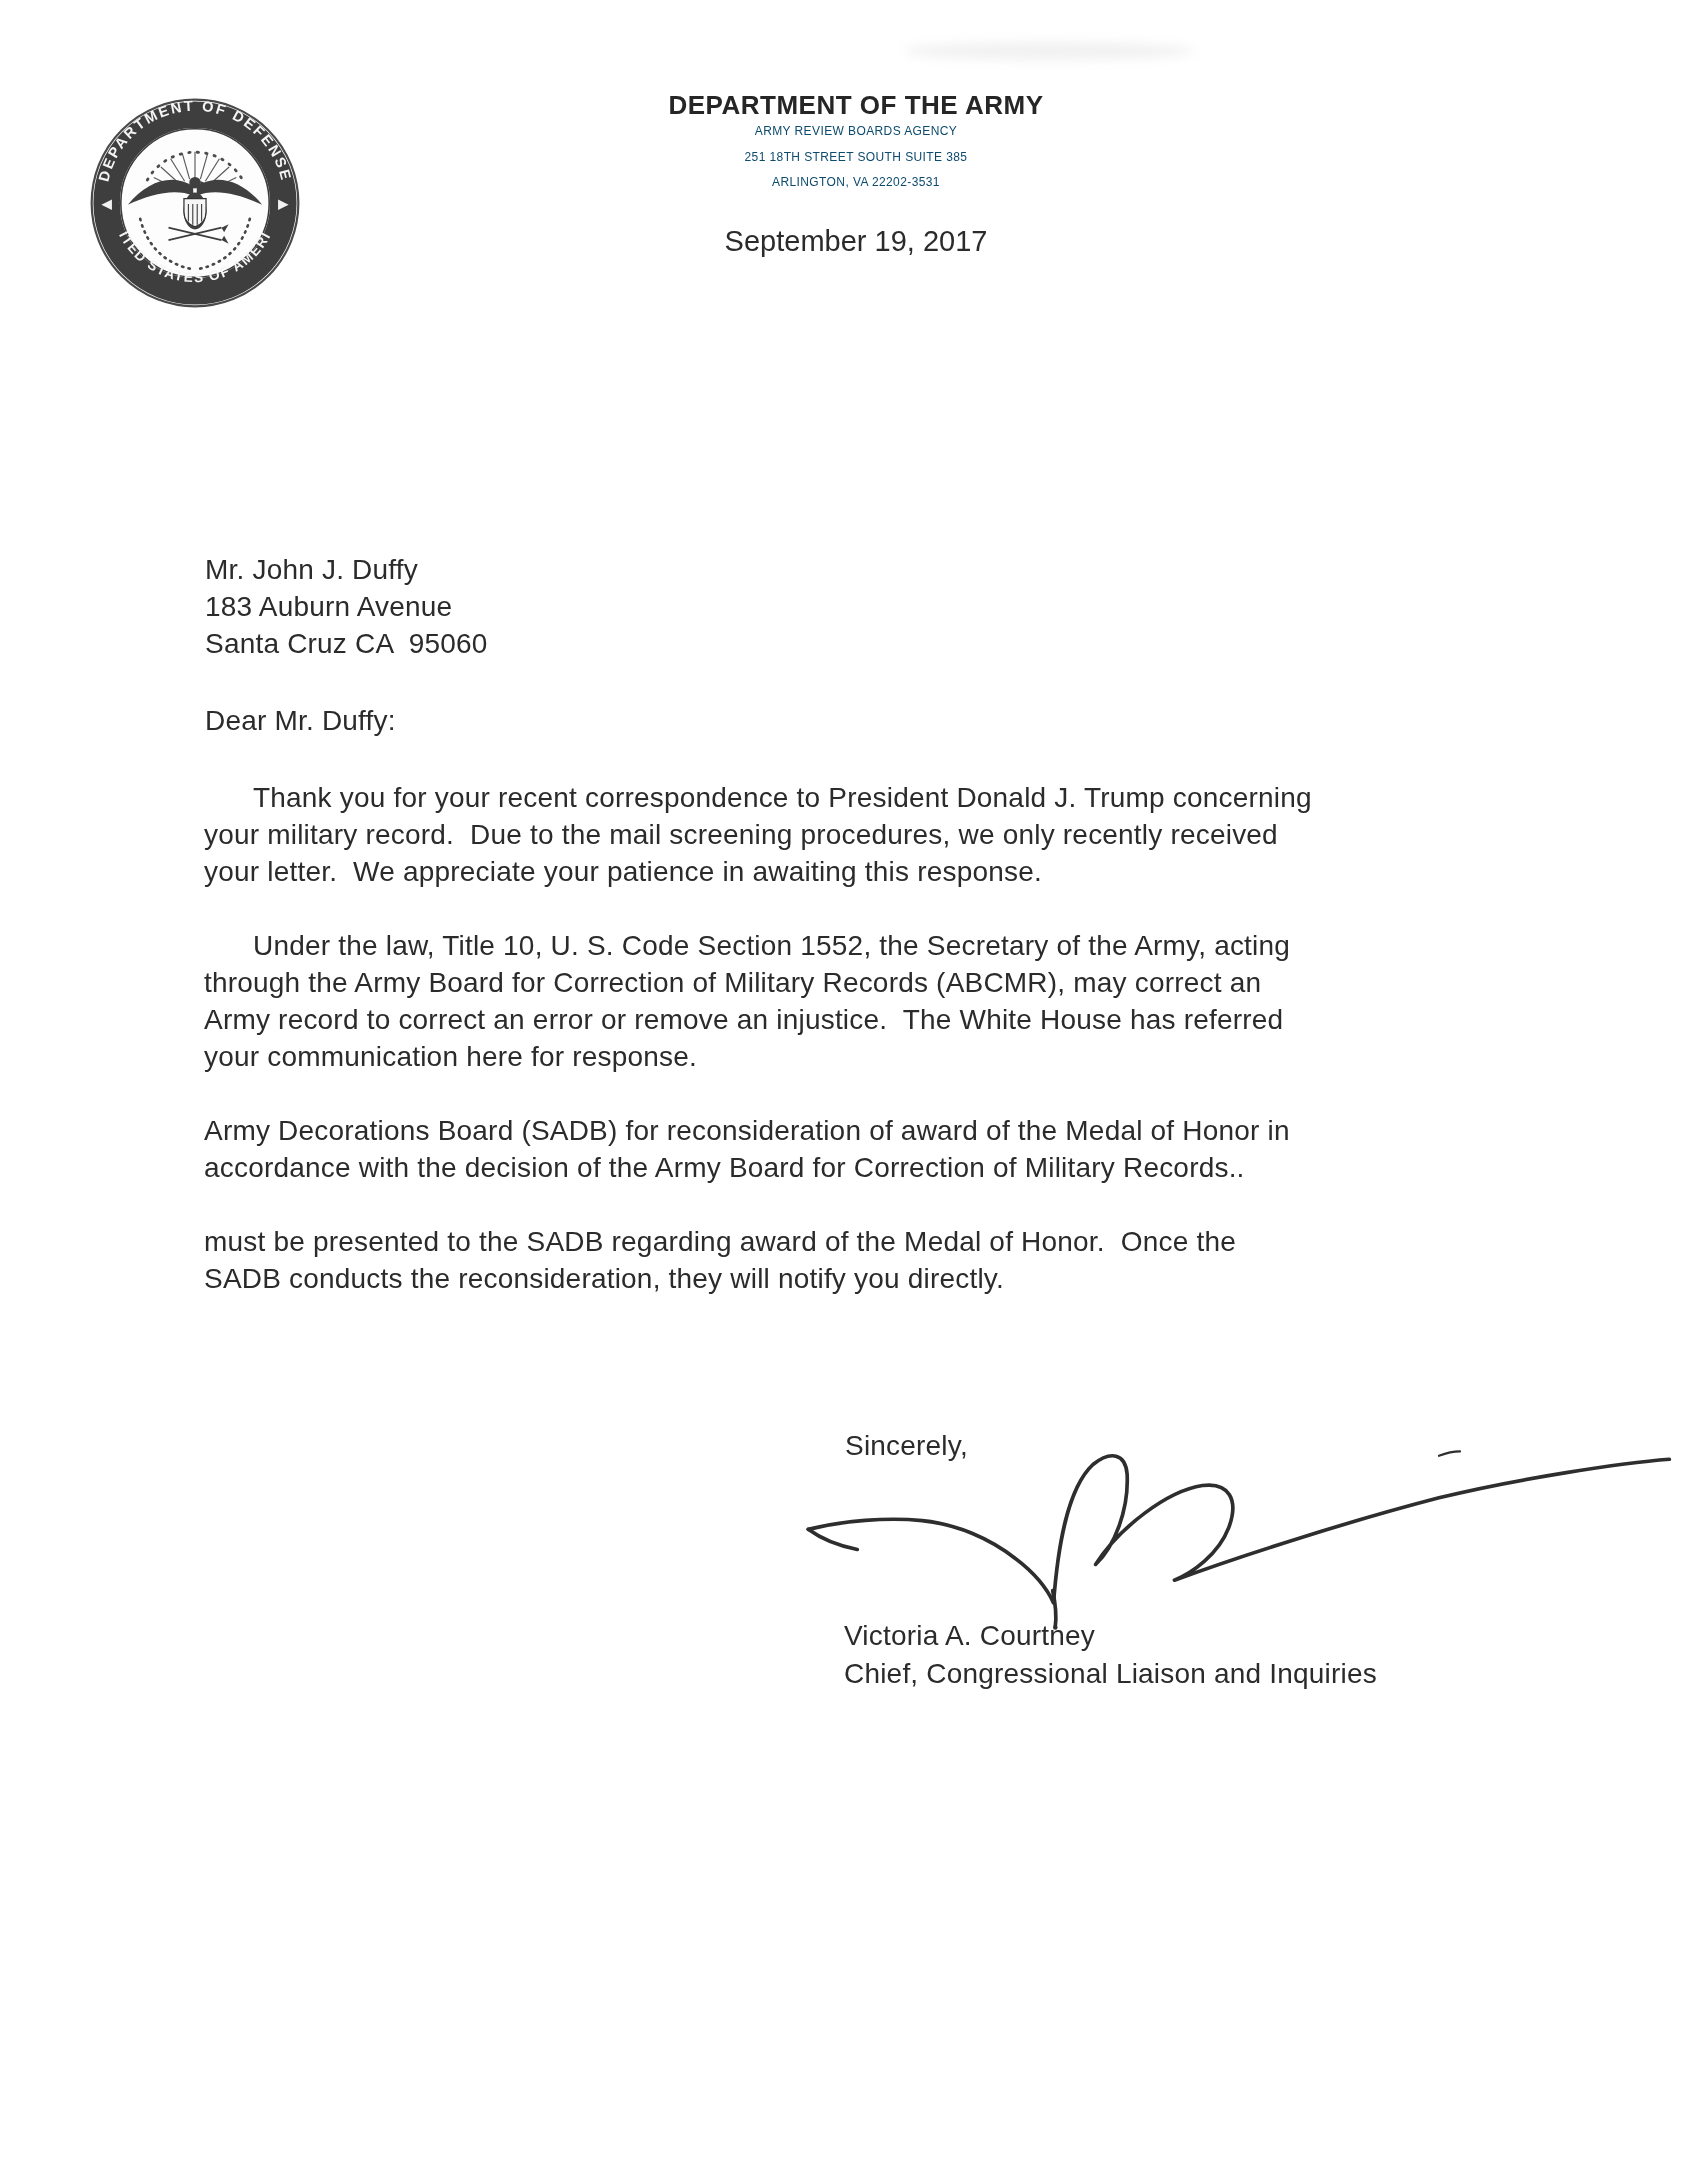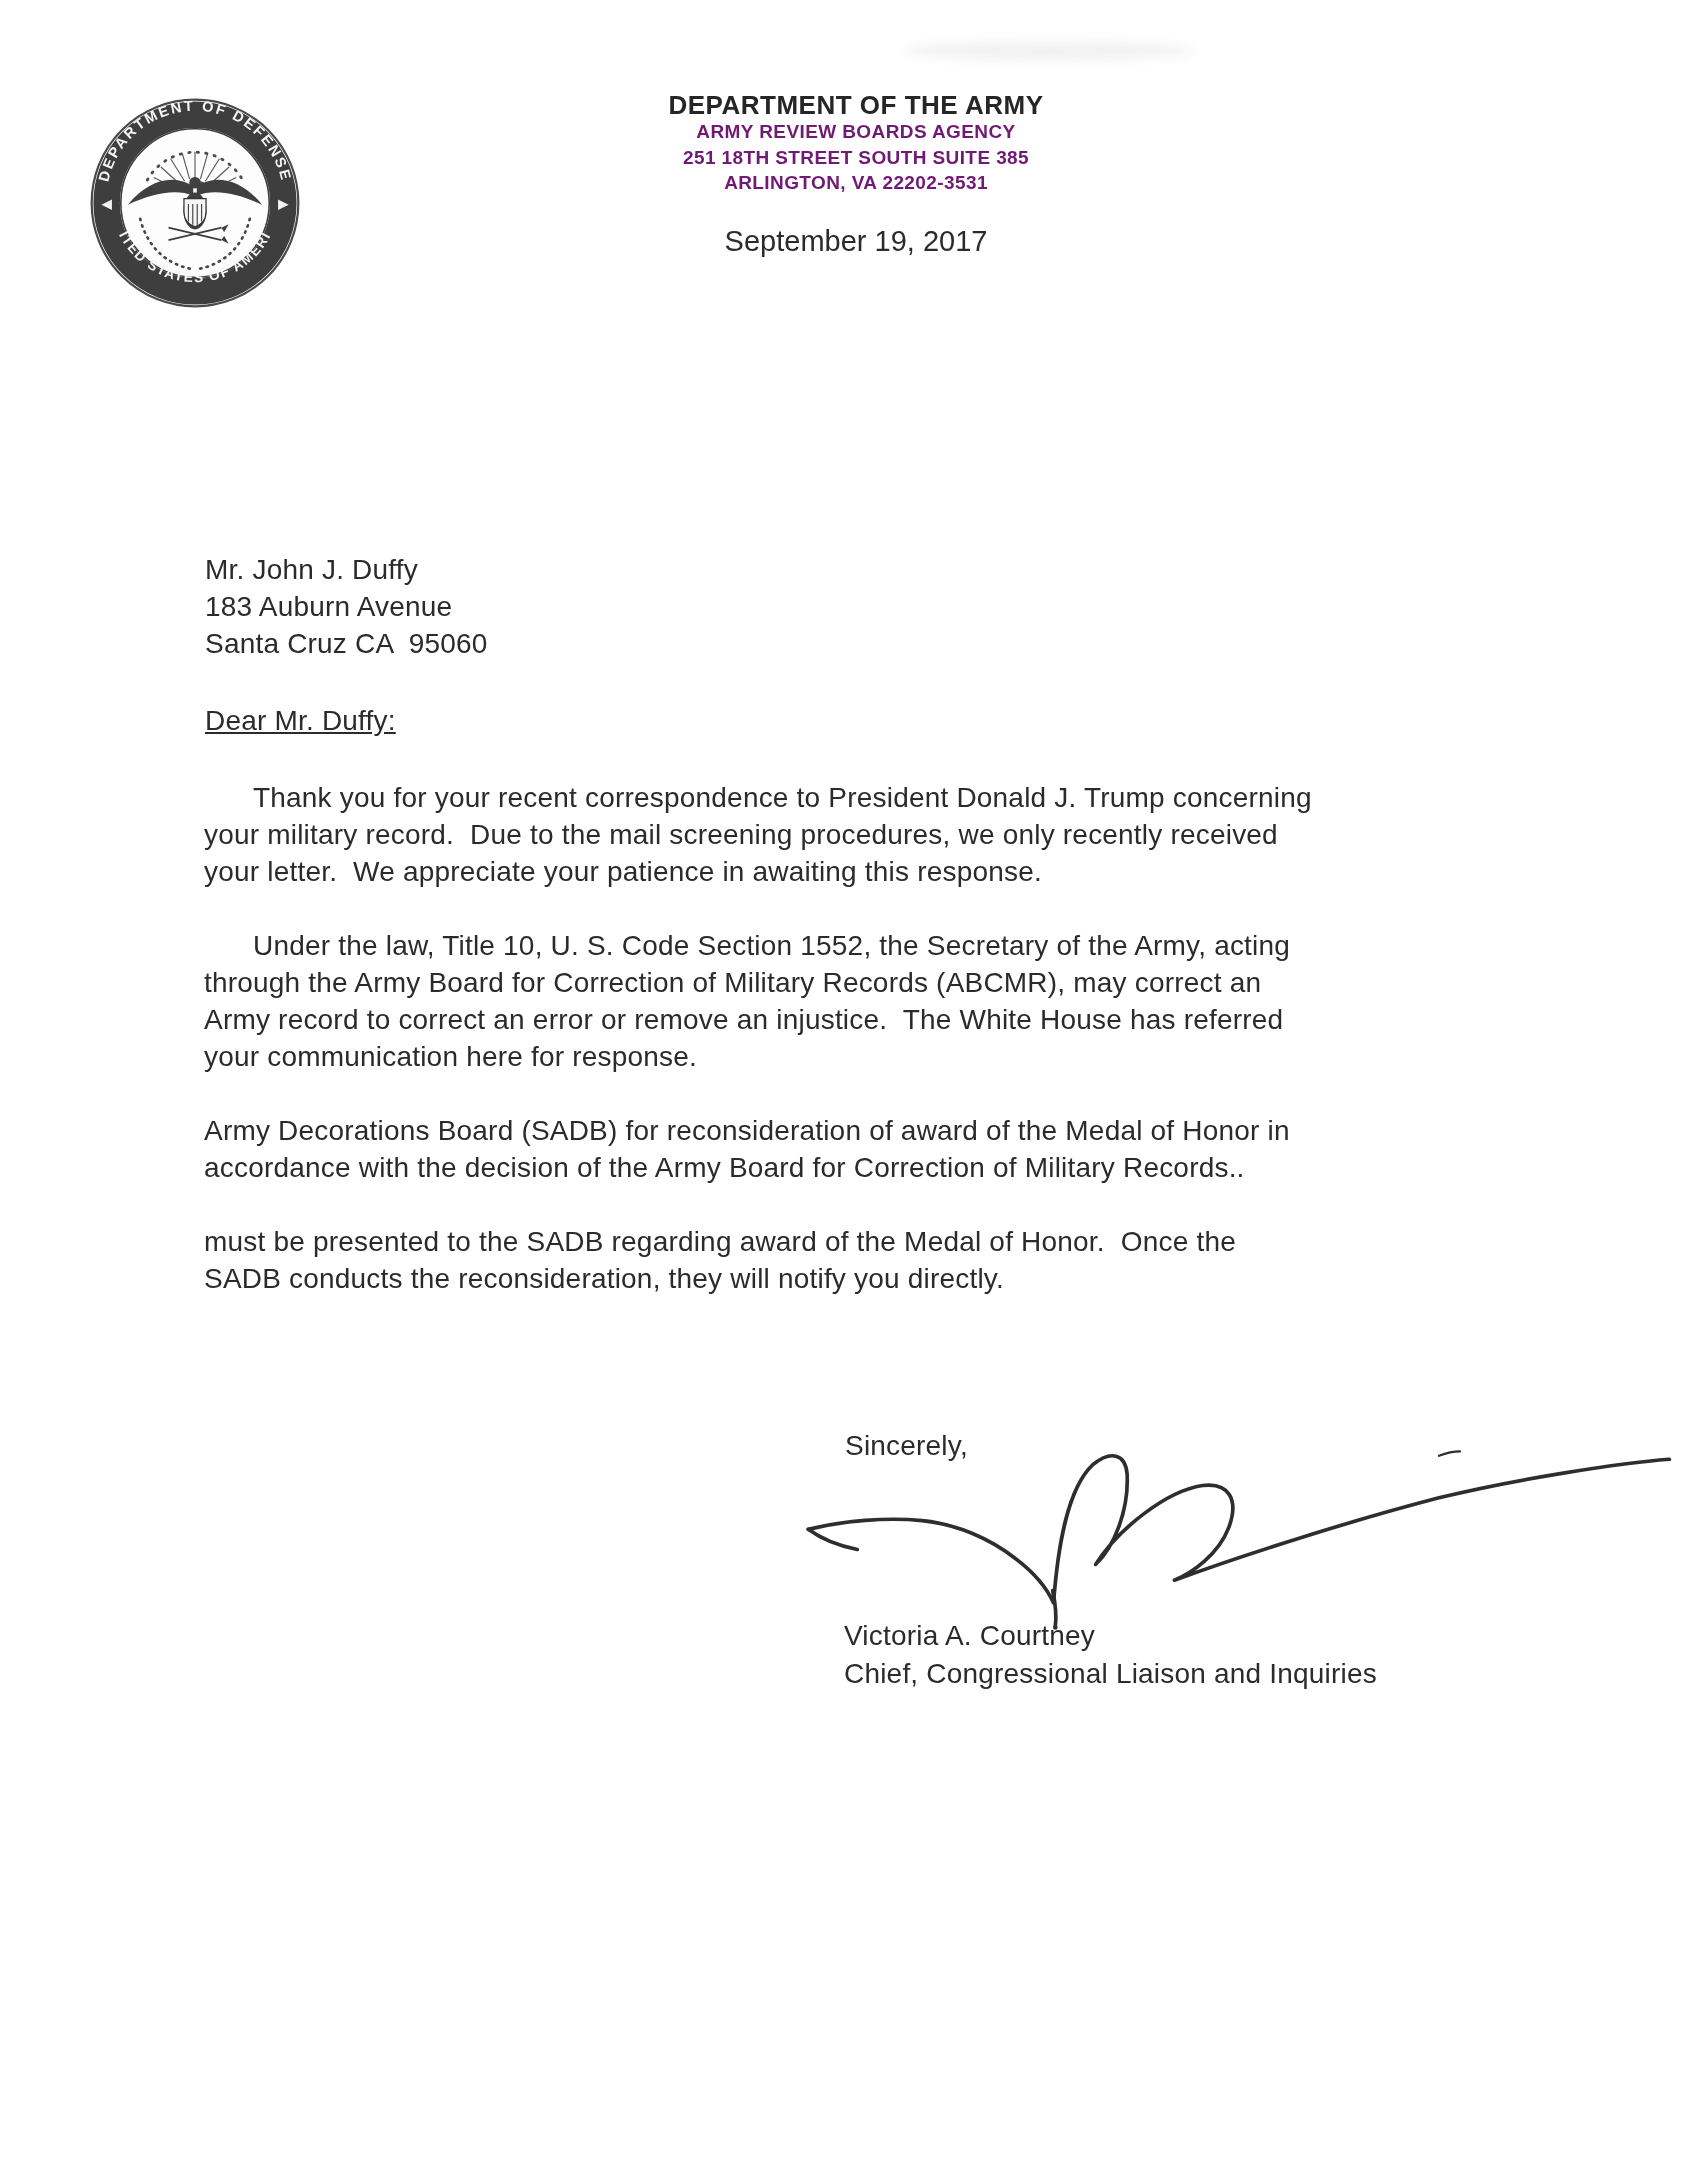"ARMY REVIEW BOARDS AGENCY" .lh-sub { color: #701a75 -> #0c4a6e; font-size: 19px -> 12px; font-weight: bold -> normal }
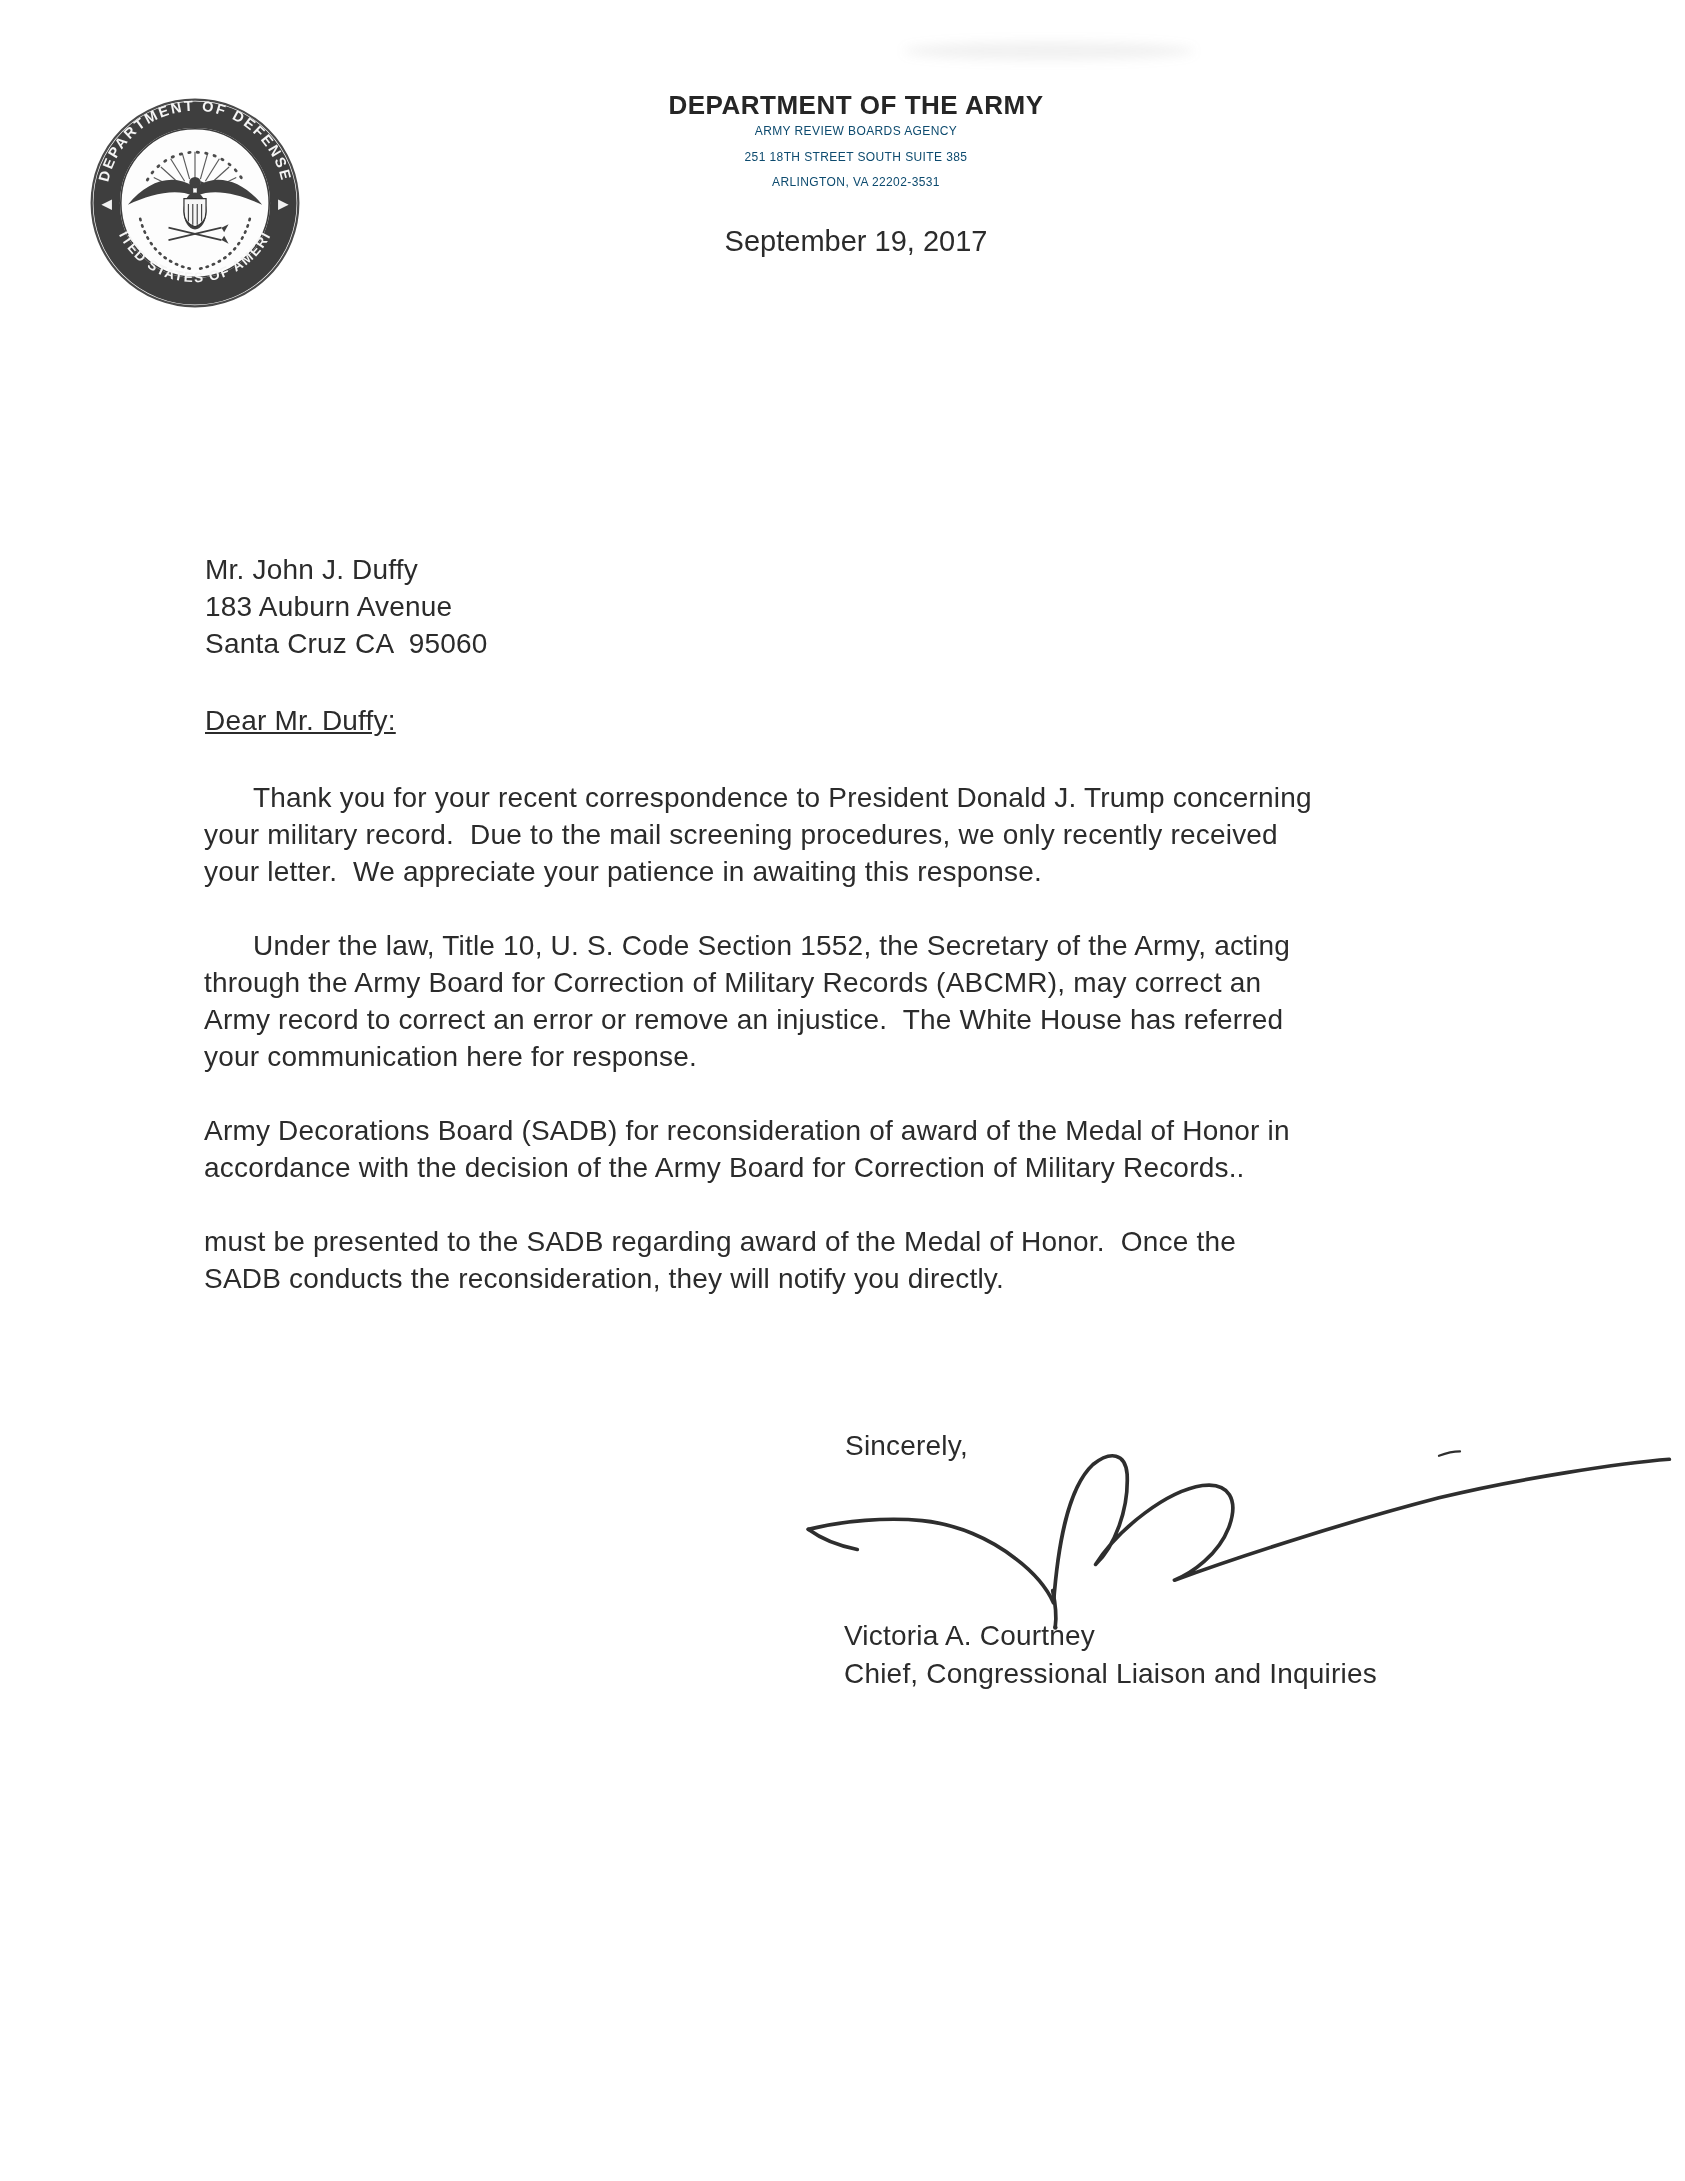"Dear Mr. Duffy:" .salutation { text-decoration: underline -> none }
